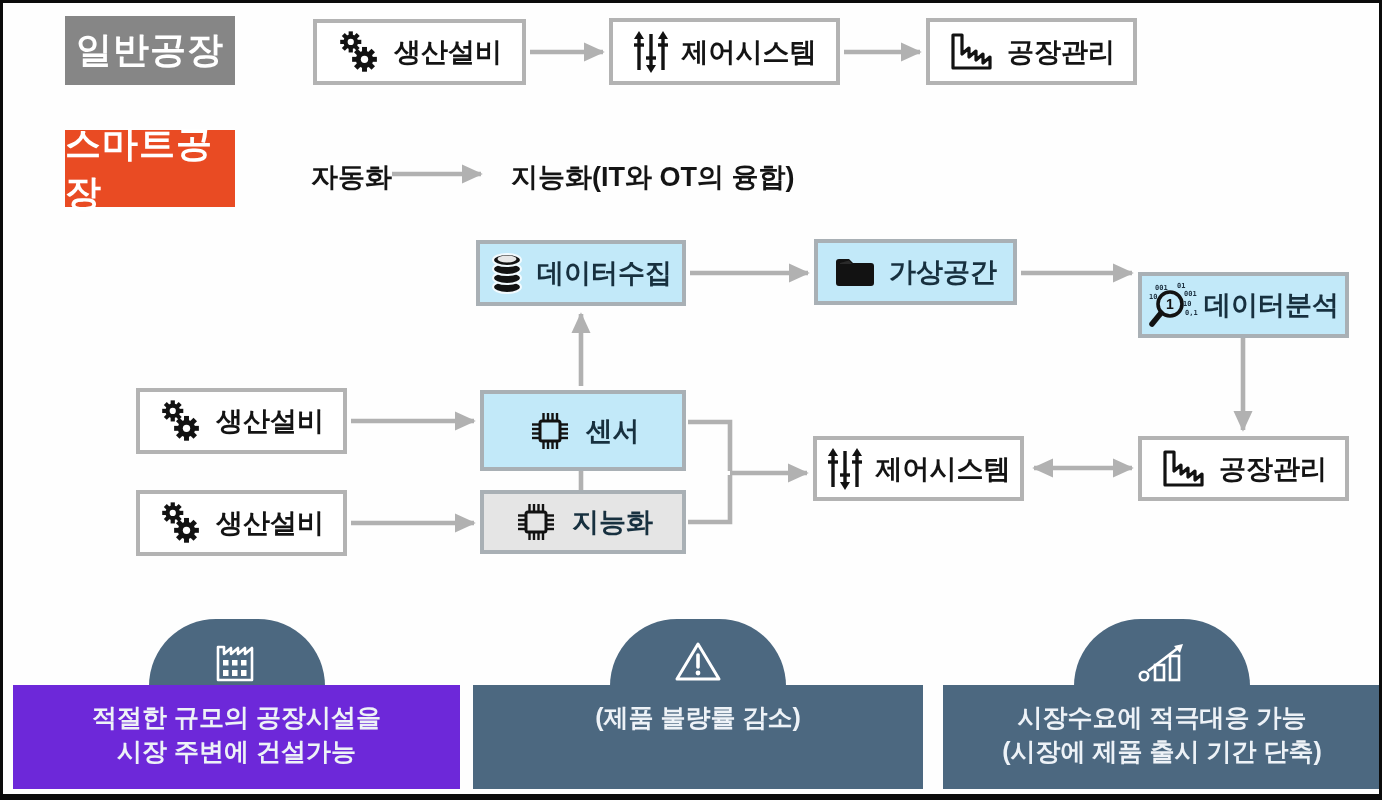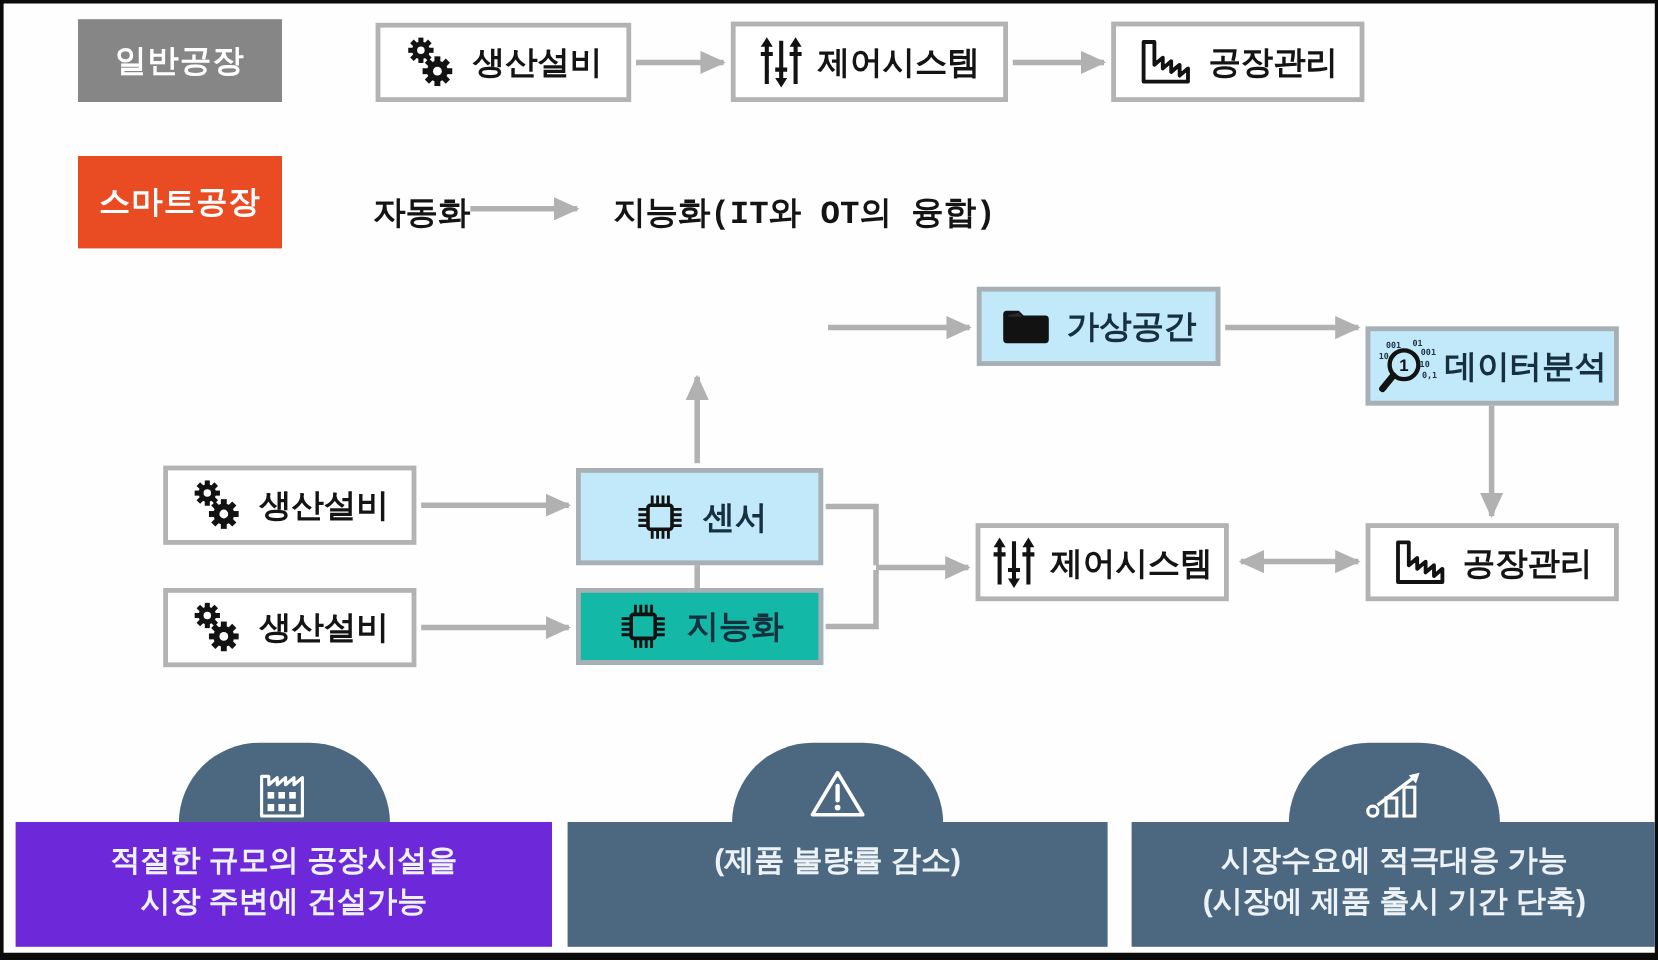"일반공장" .tag { font-size: 26px -> 36px }
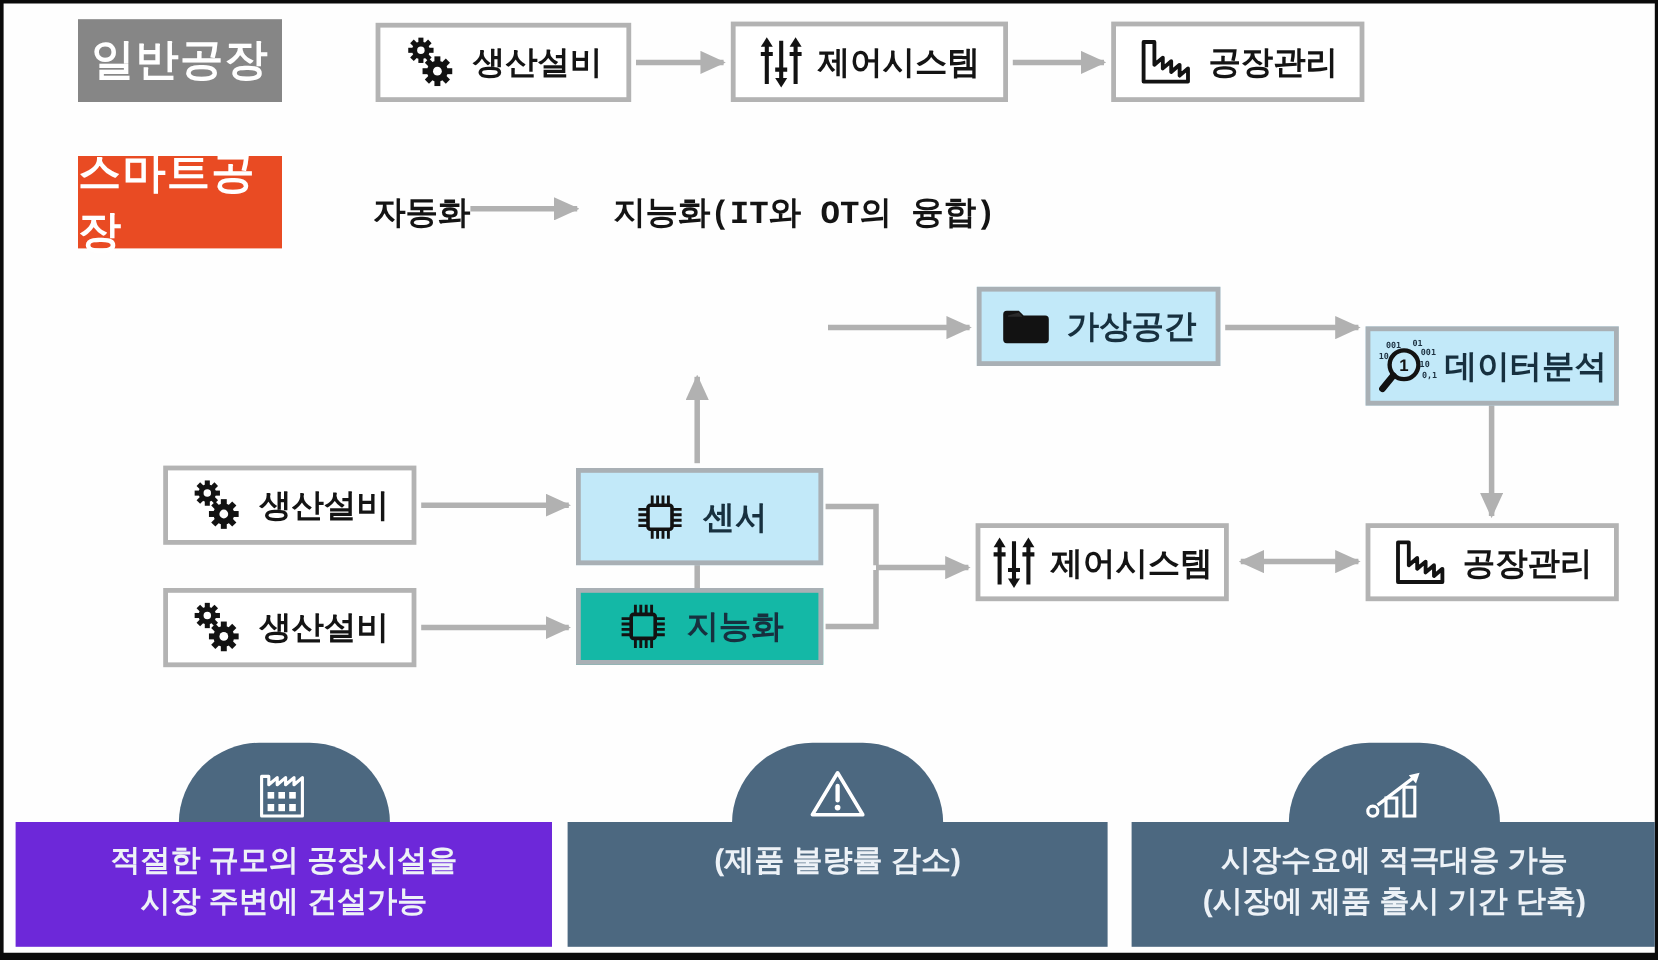"자동화" .flowlabel { font-family: Liberation Mono, monospace -> none }
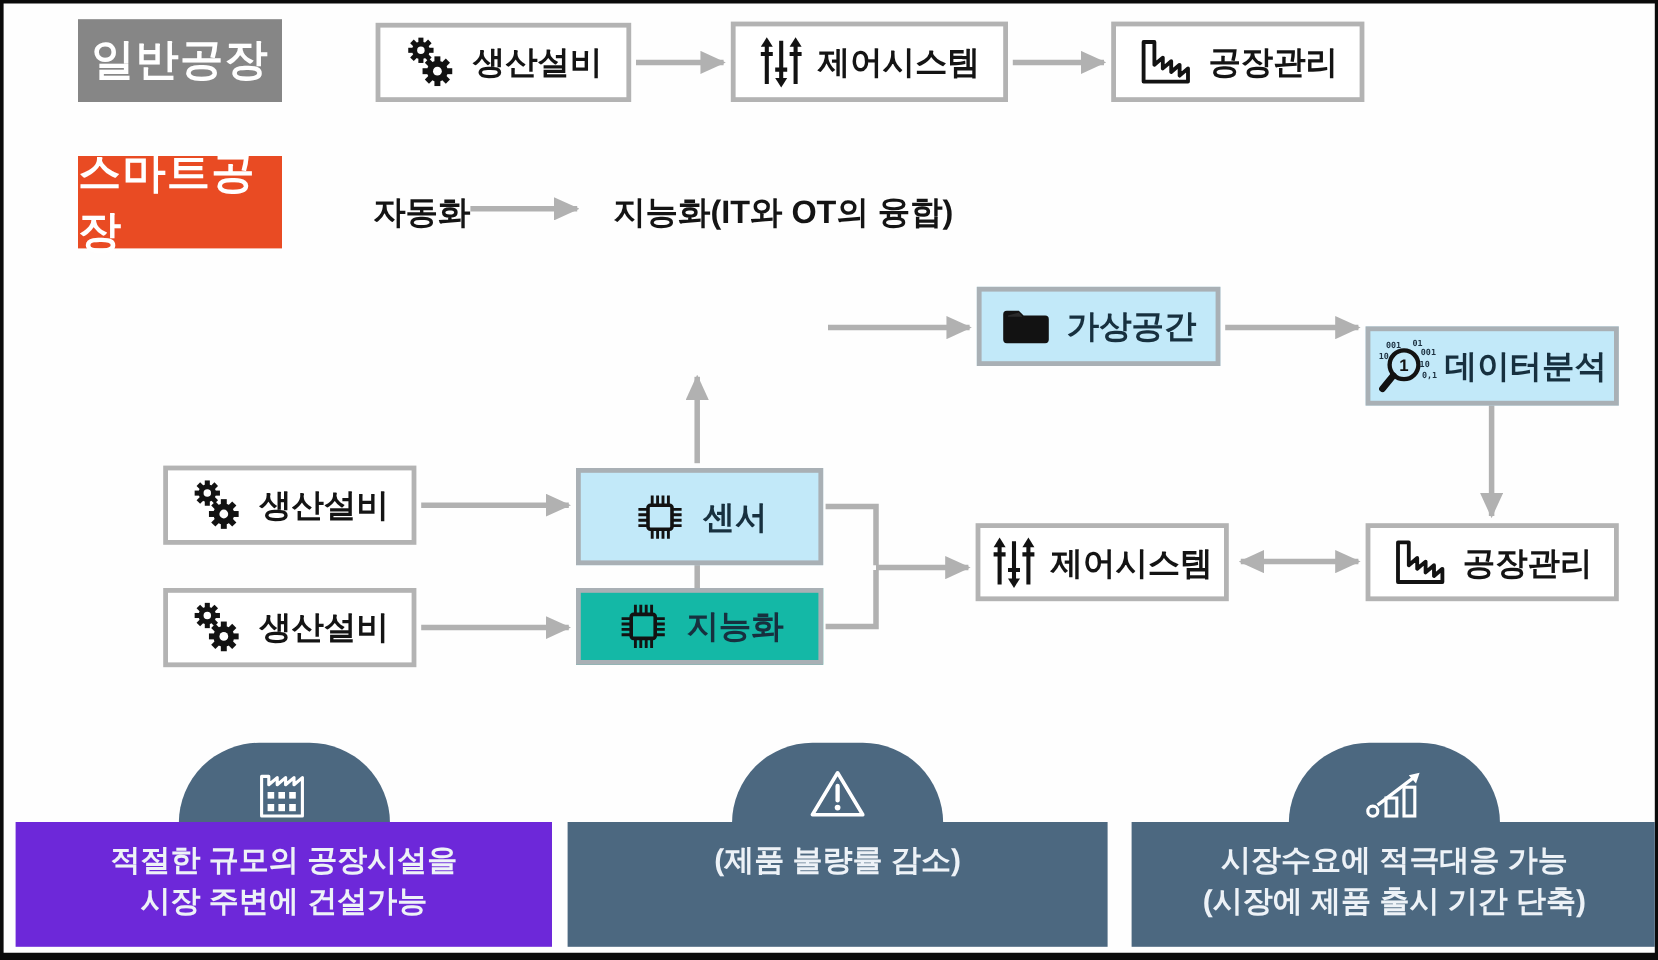"데이터수집" div.box { html: none -> <div> <svg> <g> <ellipse></ellipse> <ellipse></ellipse> <ellipse></ellipse> <ellipse></ellipse> </g> <ellipse></ellipse> </svg> <span>데이터수집</span> </div> }
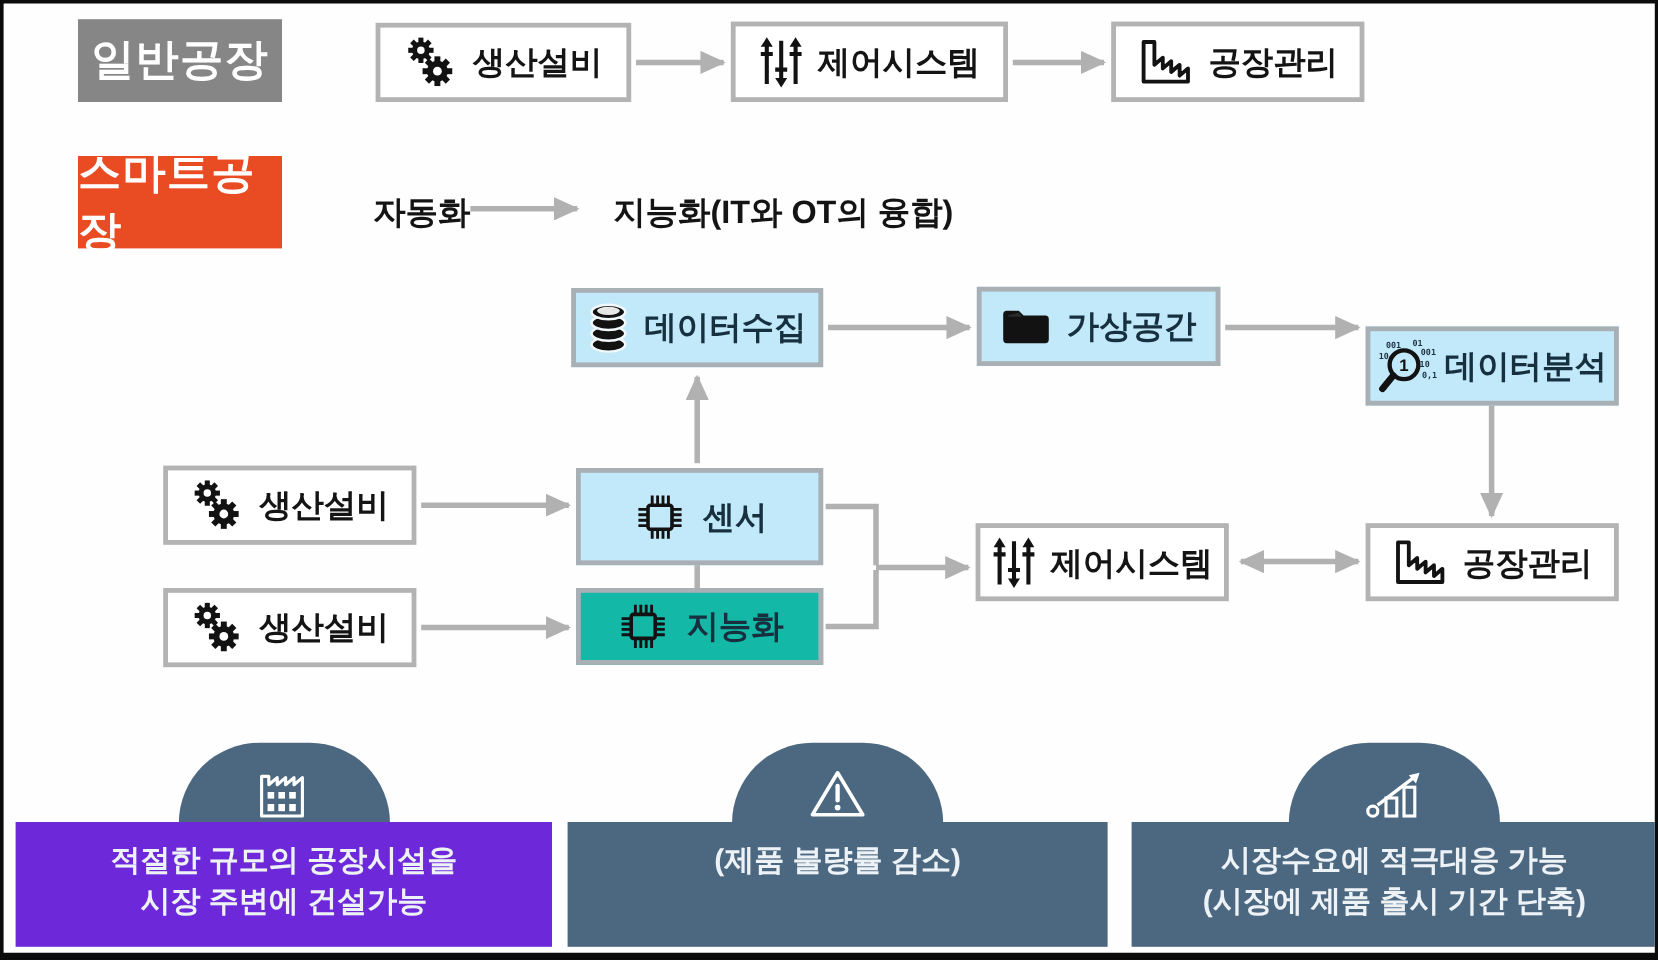"지능화" div.box { background-color: #14b8a6 -> #e5e5e5 }
